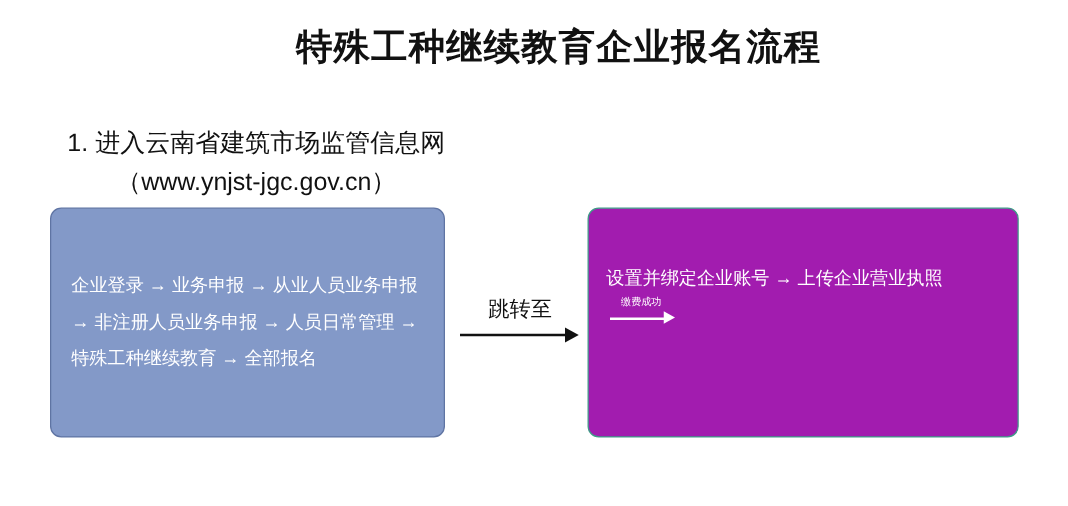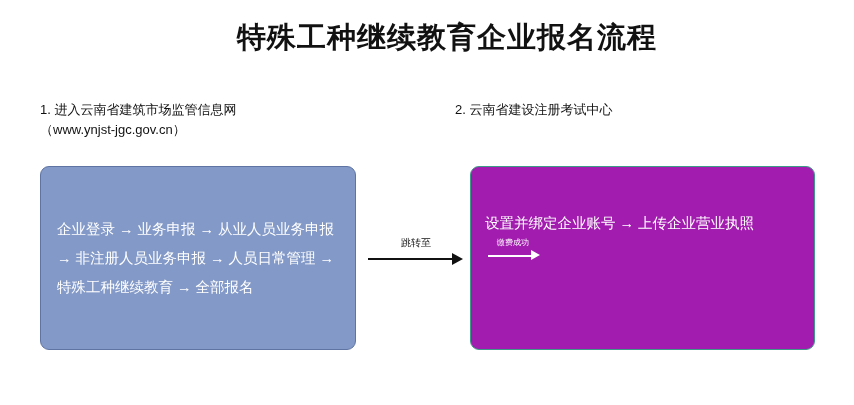"1. 进入云南省建筑市场监管信息网" .caption { font-size: 13px -> 20px; text-align: left -> center }
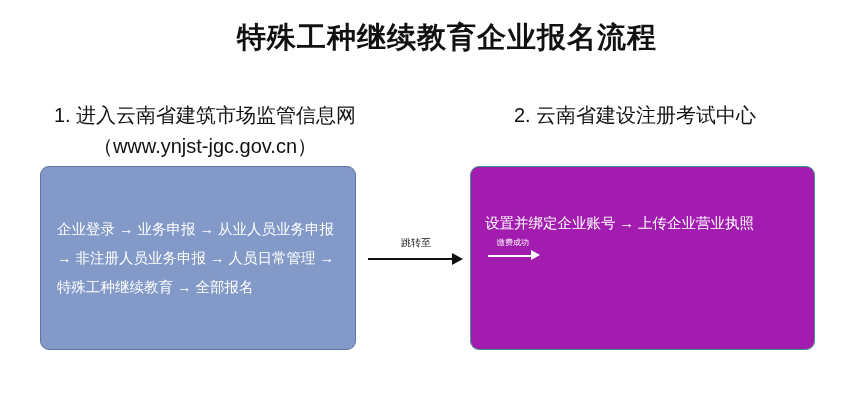"2. 云南省建设注册考试中心" span { html: <span>2. 云南省建设注册考试中心</span> -> none }
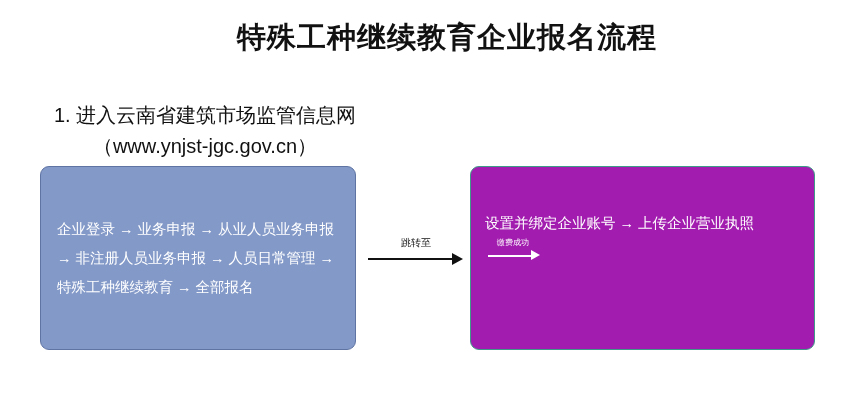"跳转至" #jump-label { font-size: 10px -> 17px }
